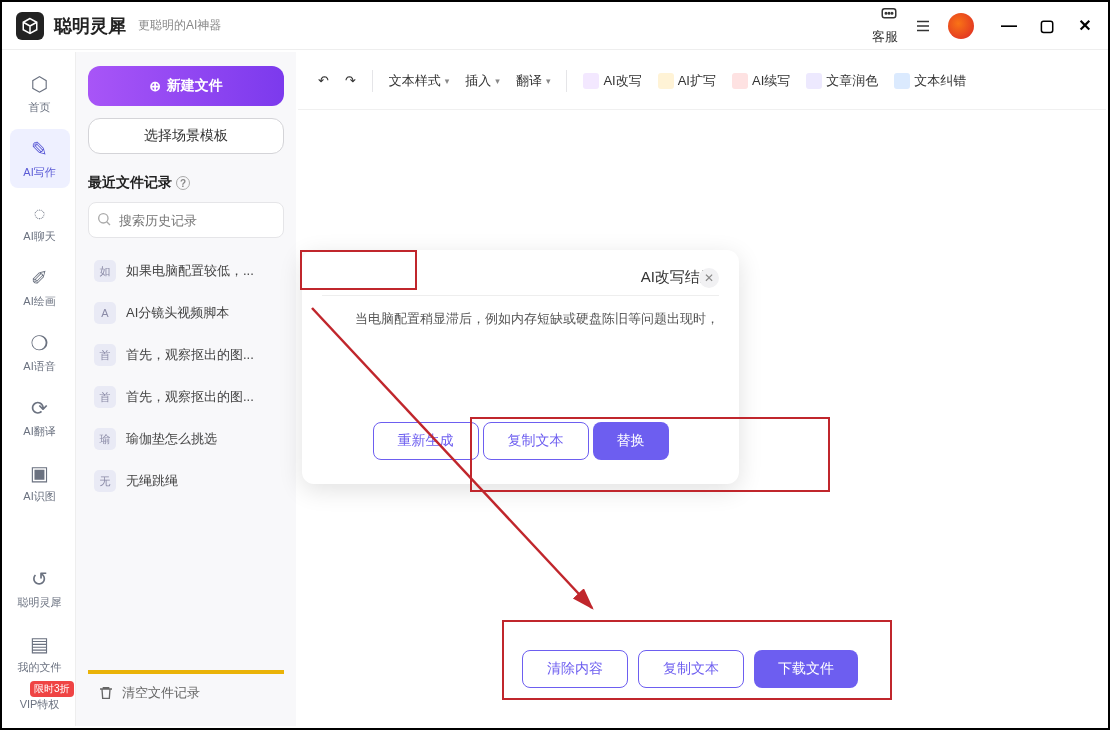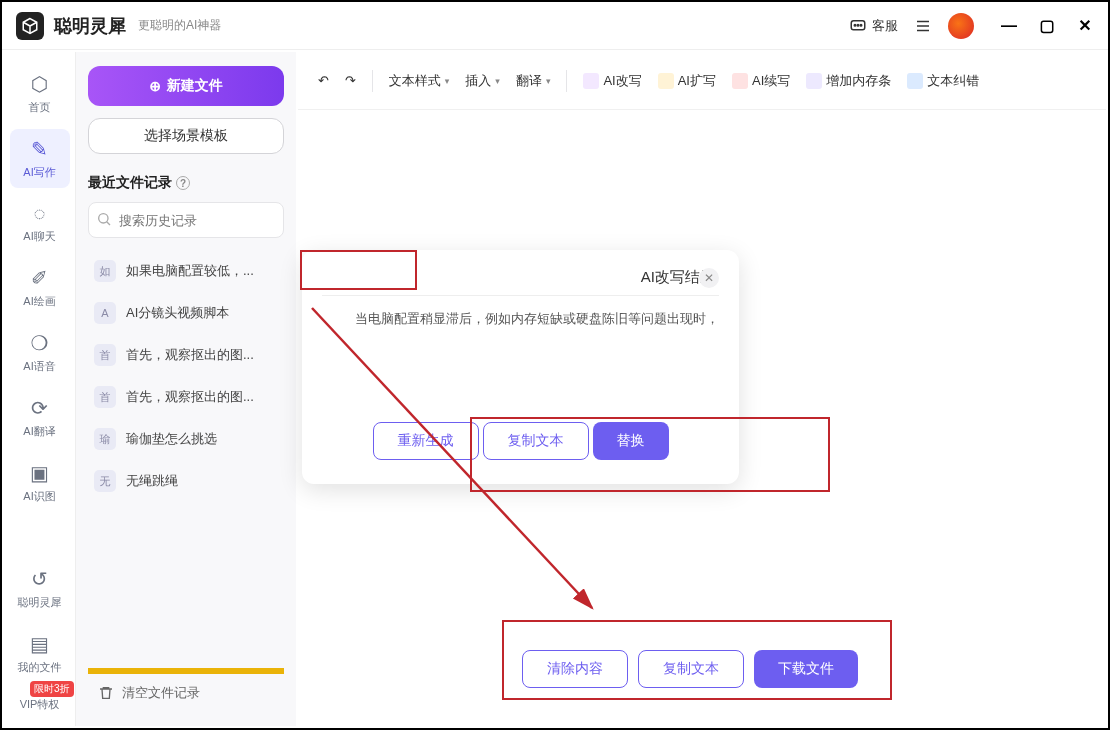"客服" .support { flex-direction: none -> column }
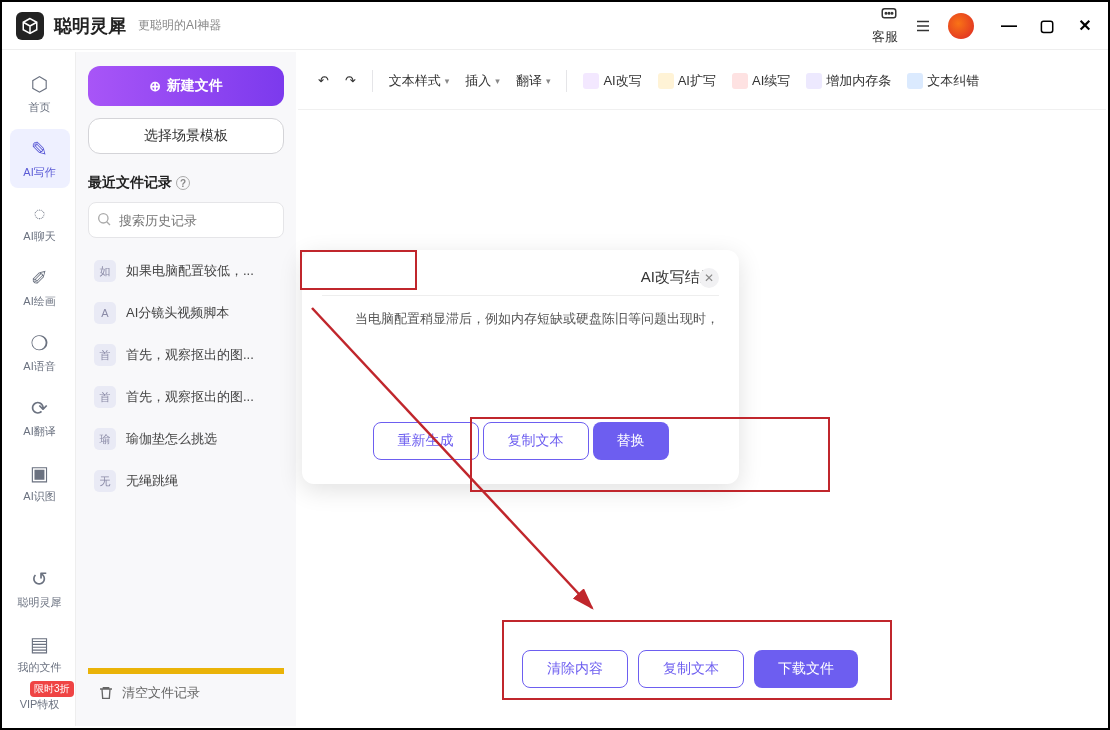"增加内存条" span { text: 增加内存条 -> 文章润色 }
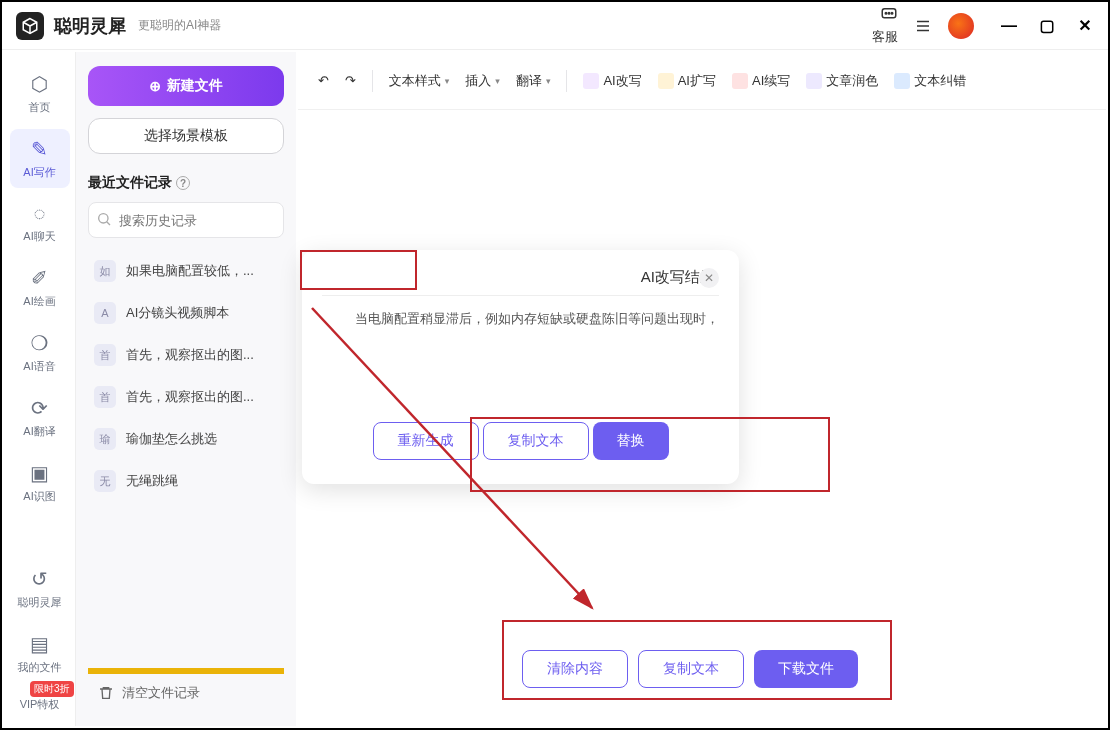"清空文件记录" .clear-row { border-top: 6px solid #eab308 -> 4px solid #eab308 }
